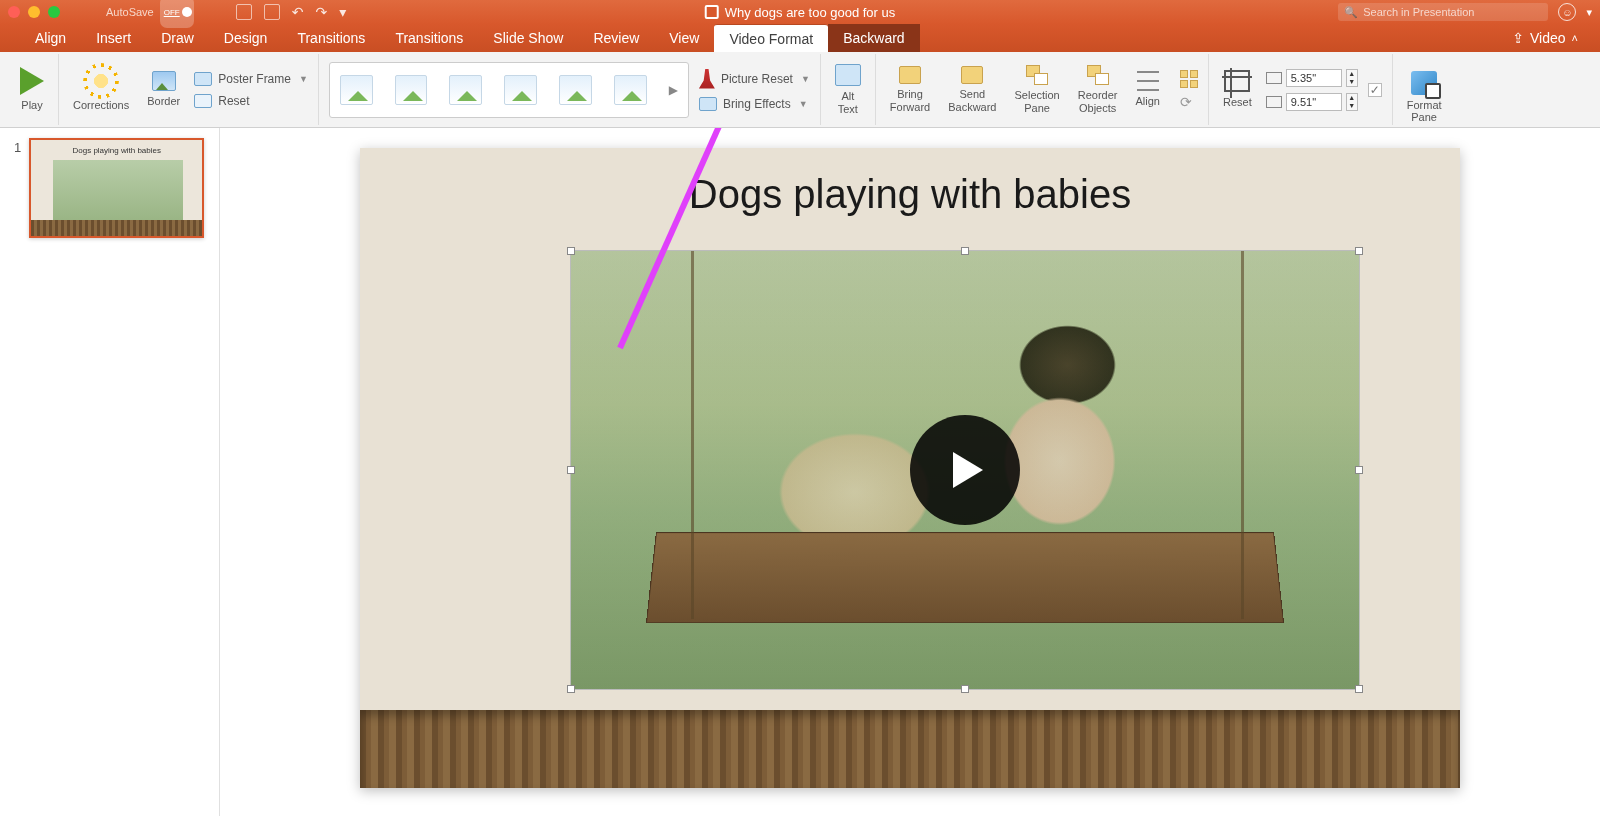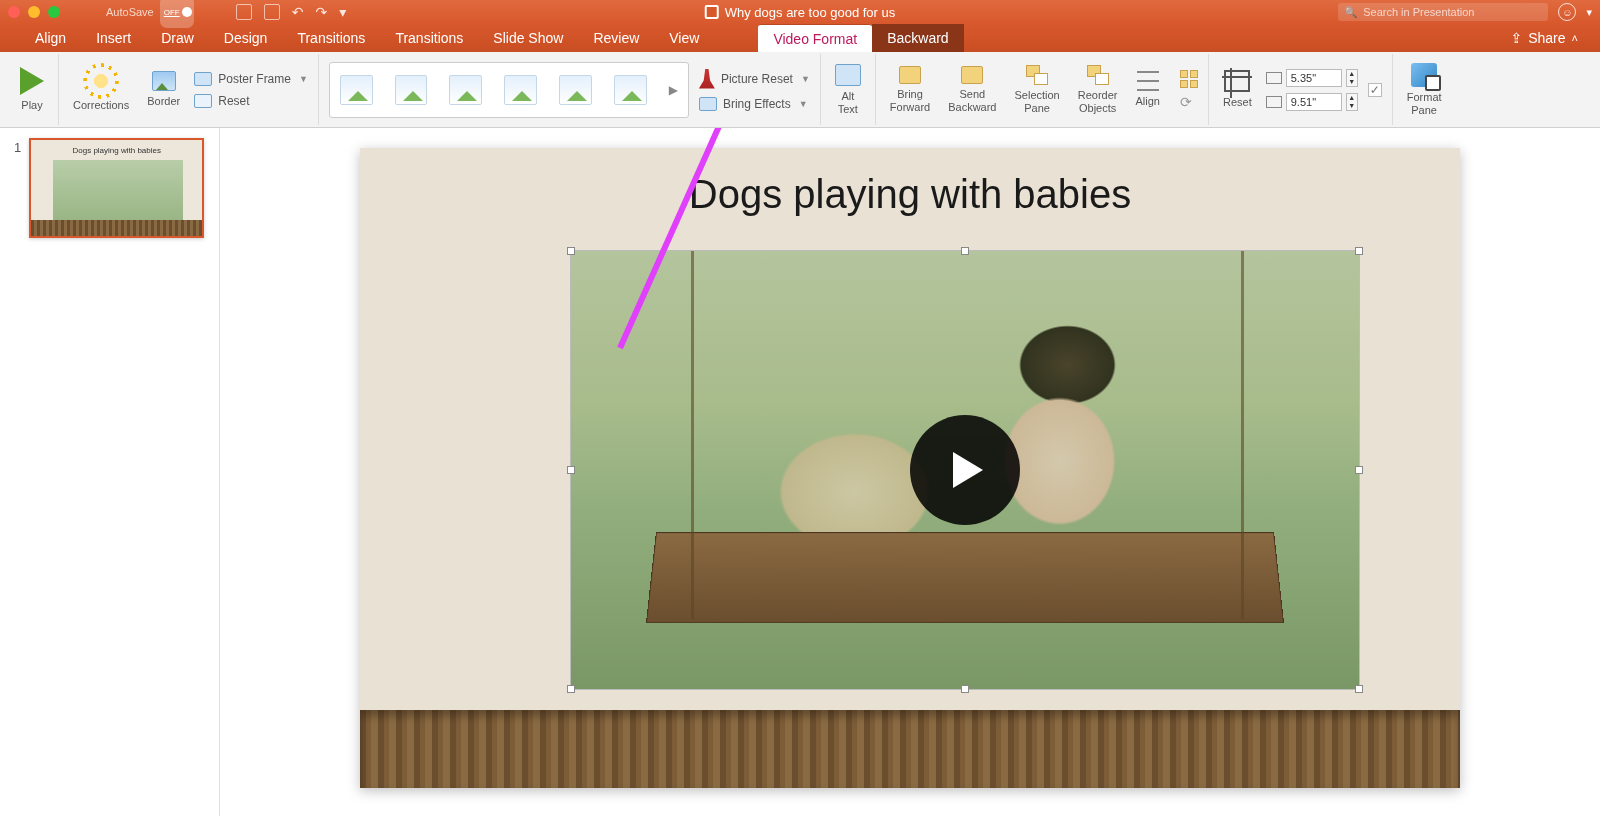"Video Format" .tab.active { color: #be185d -> #404040; margin-left: 44px -> none }
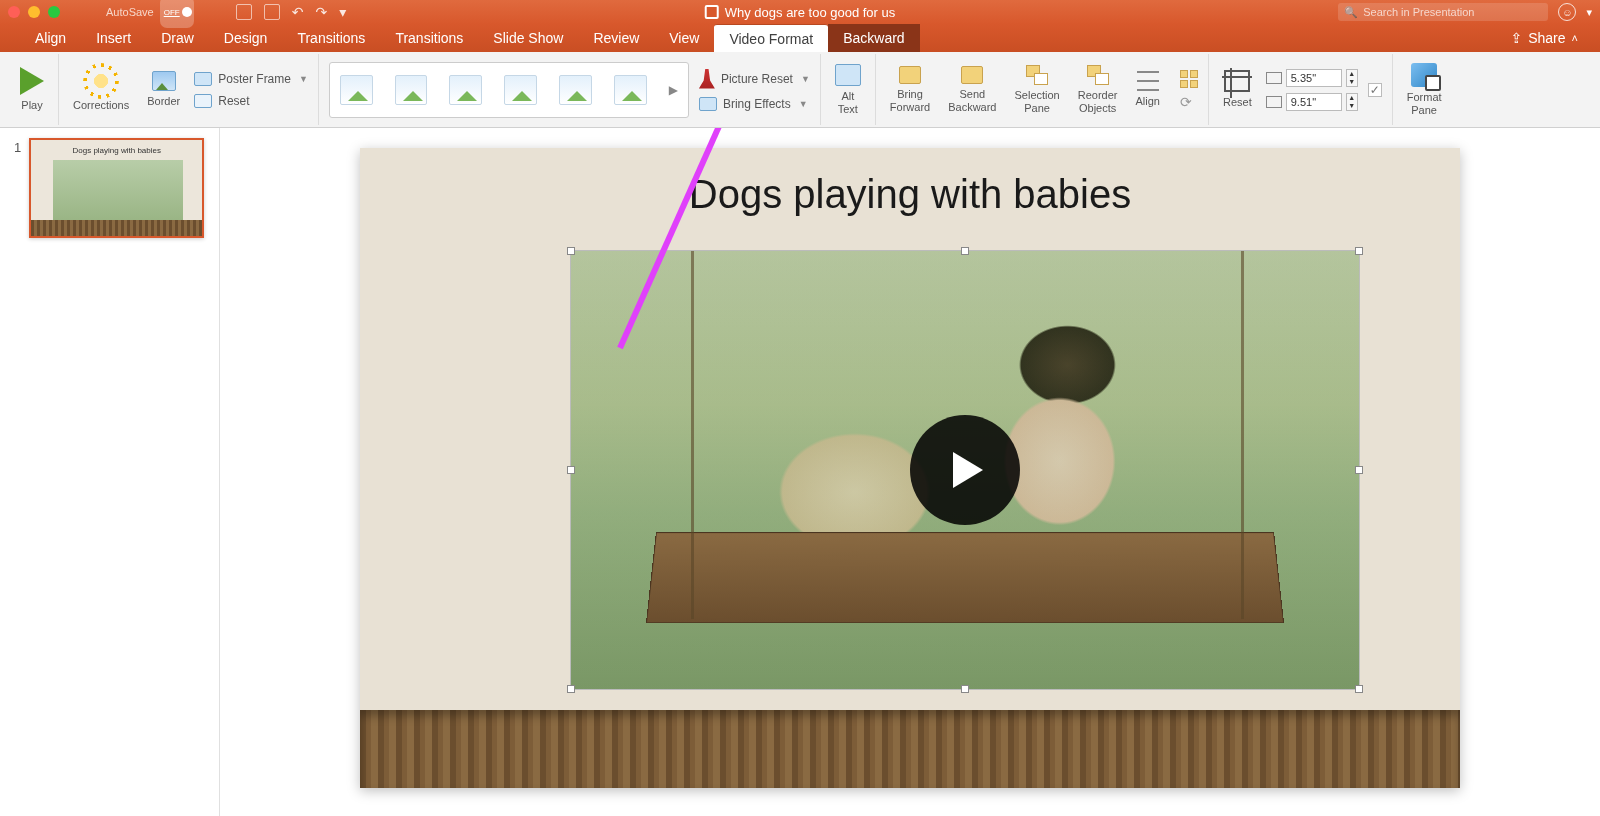"Share" span { text: Share -> Video }
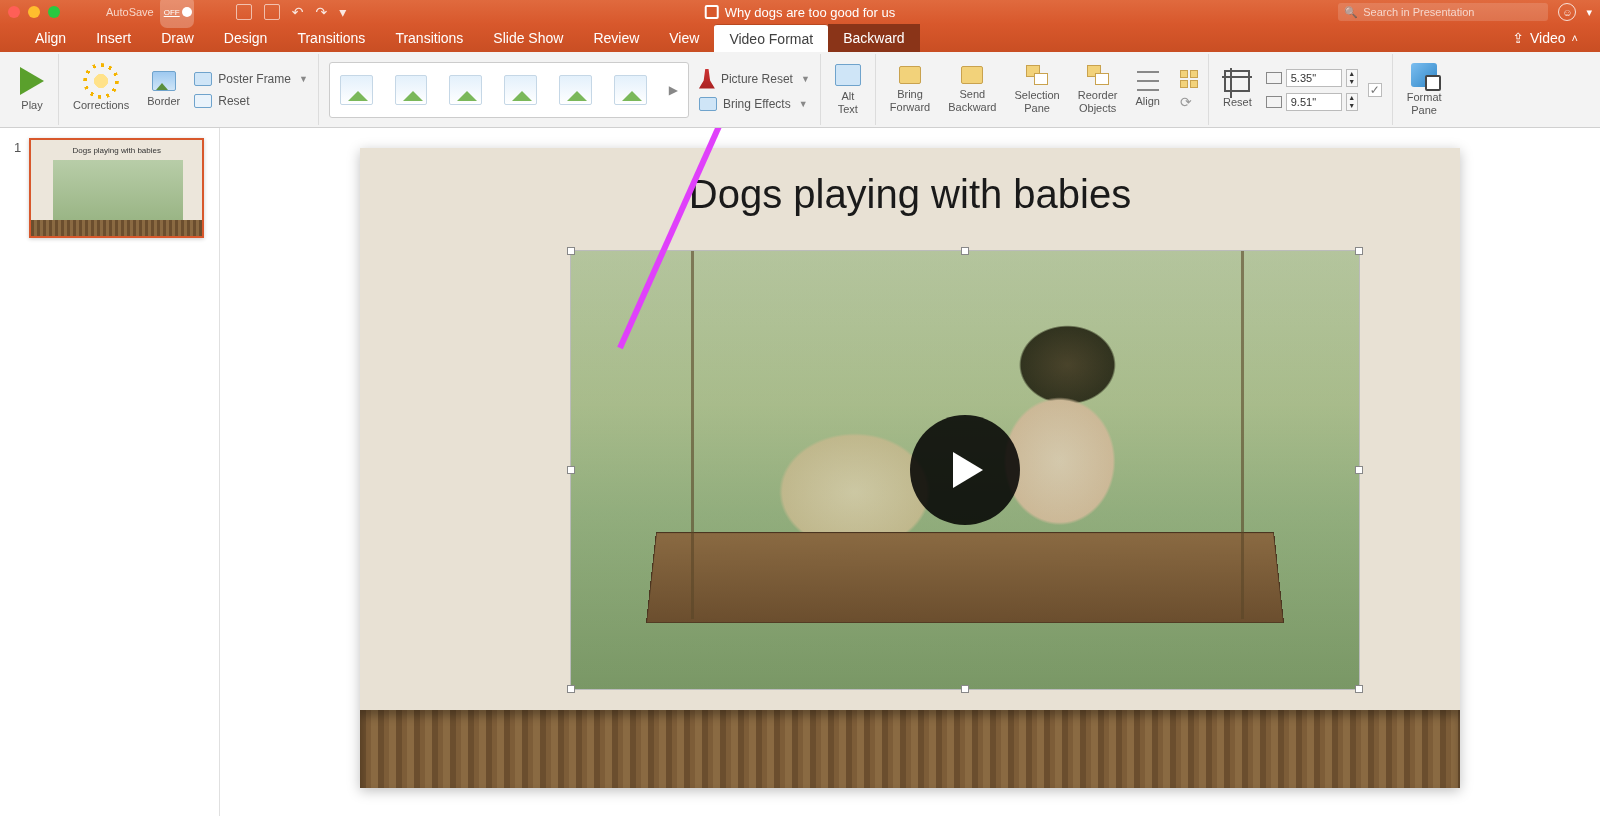"Format" div.group { align-items: none -> flex-end }
